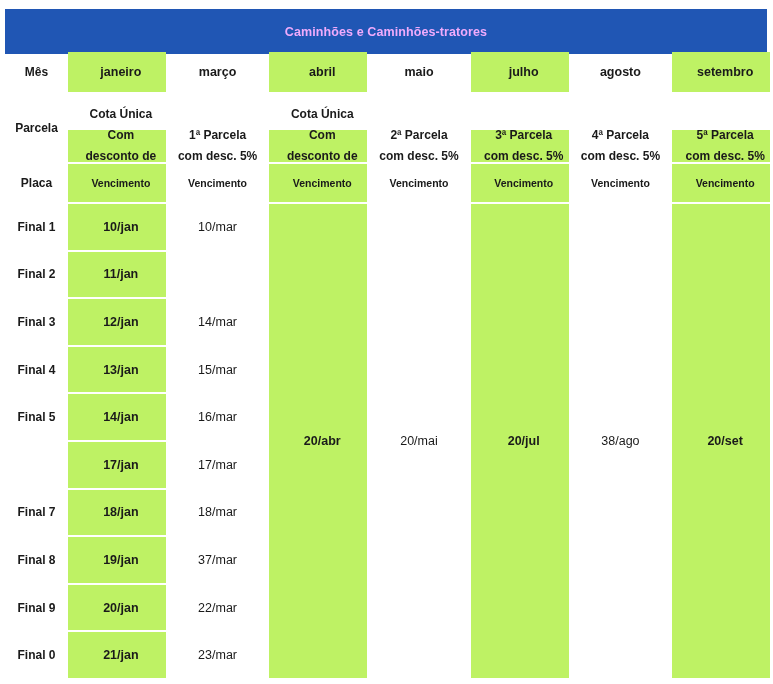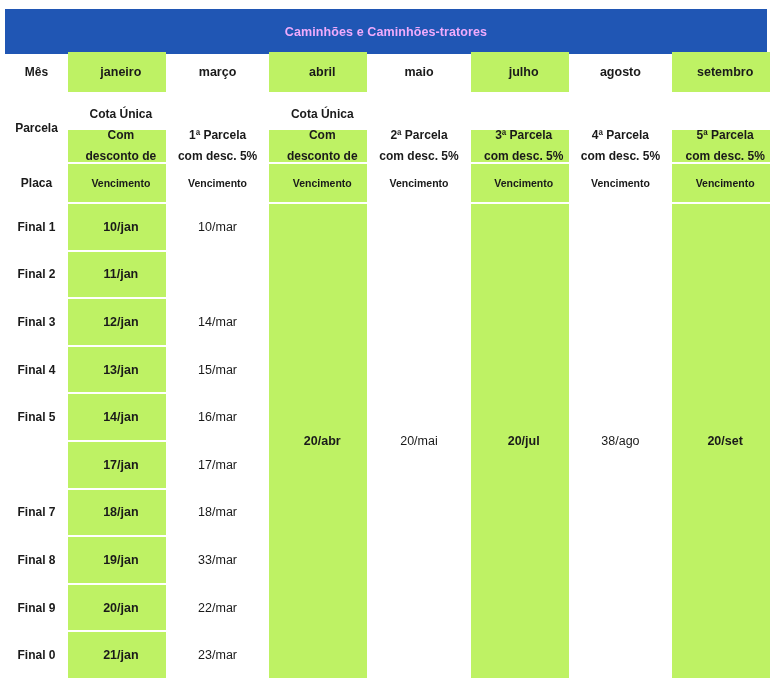"33/mar" div.cell { text: 33/mar -> 37/mar }
